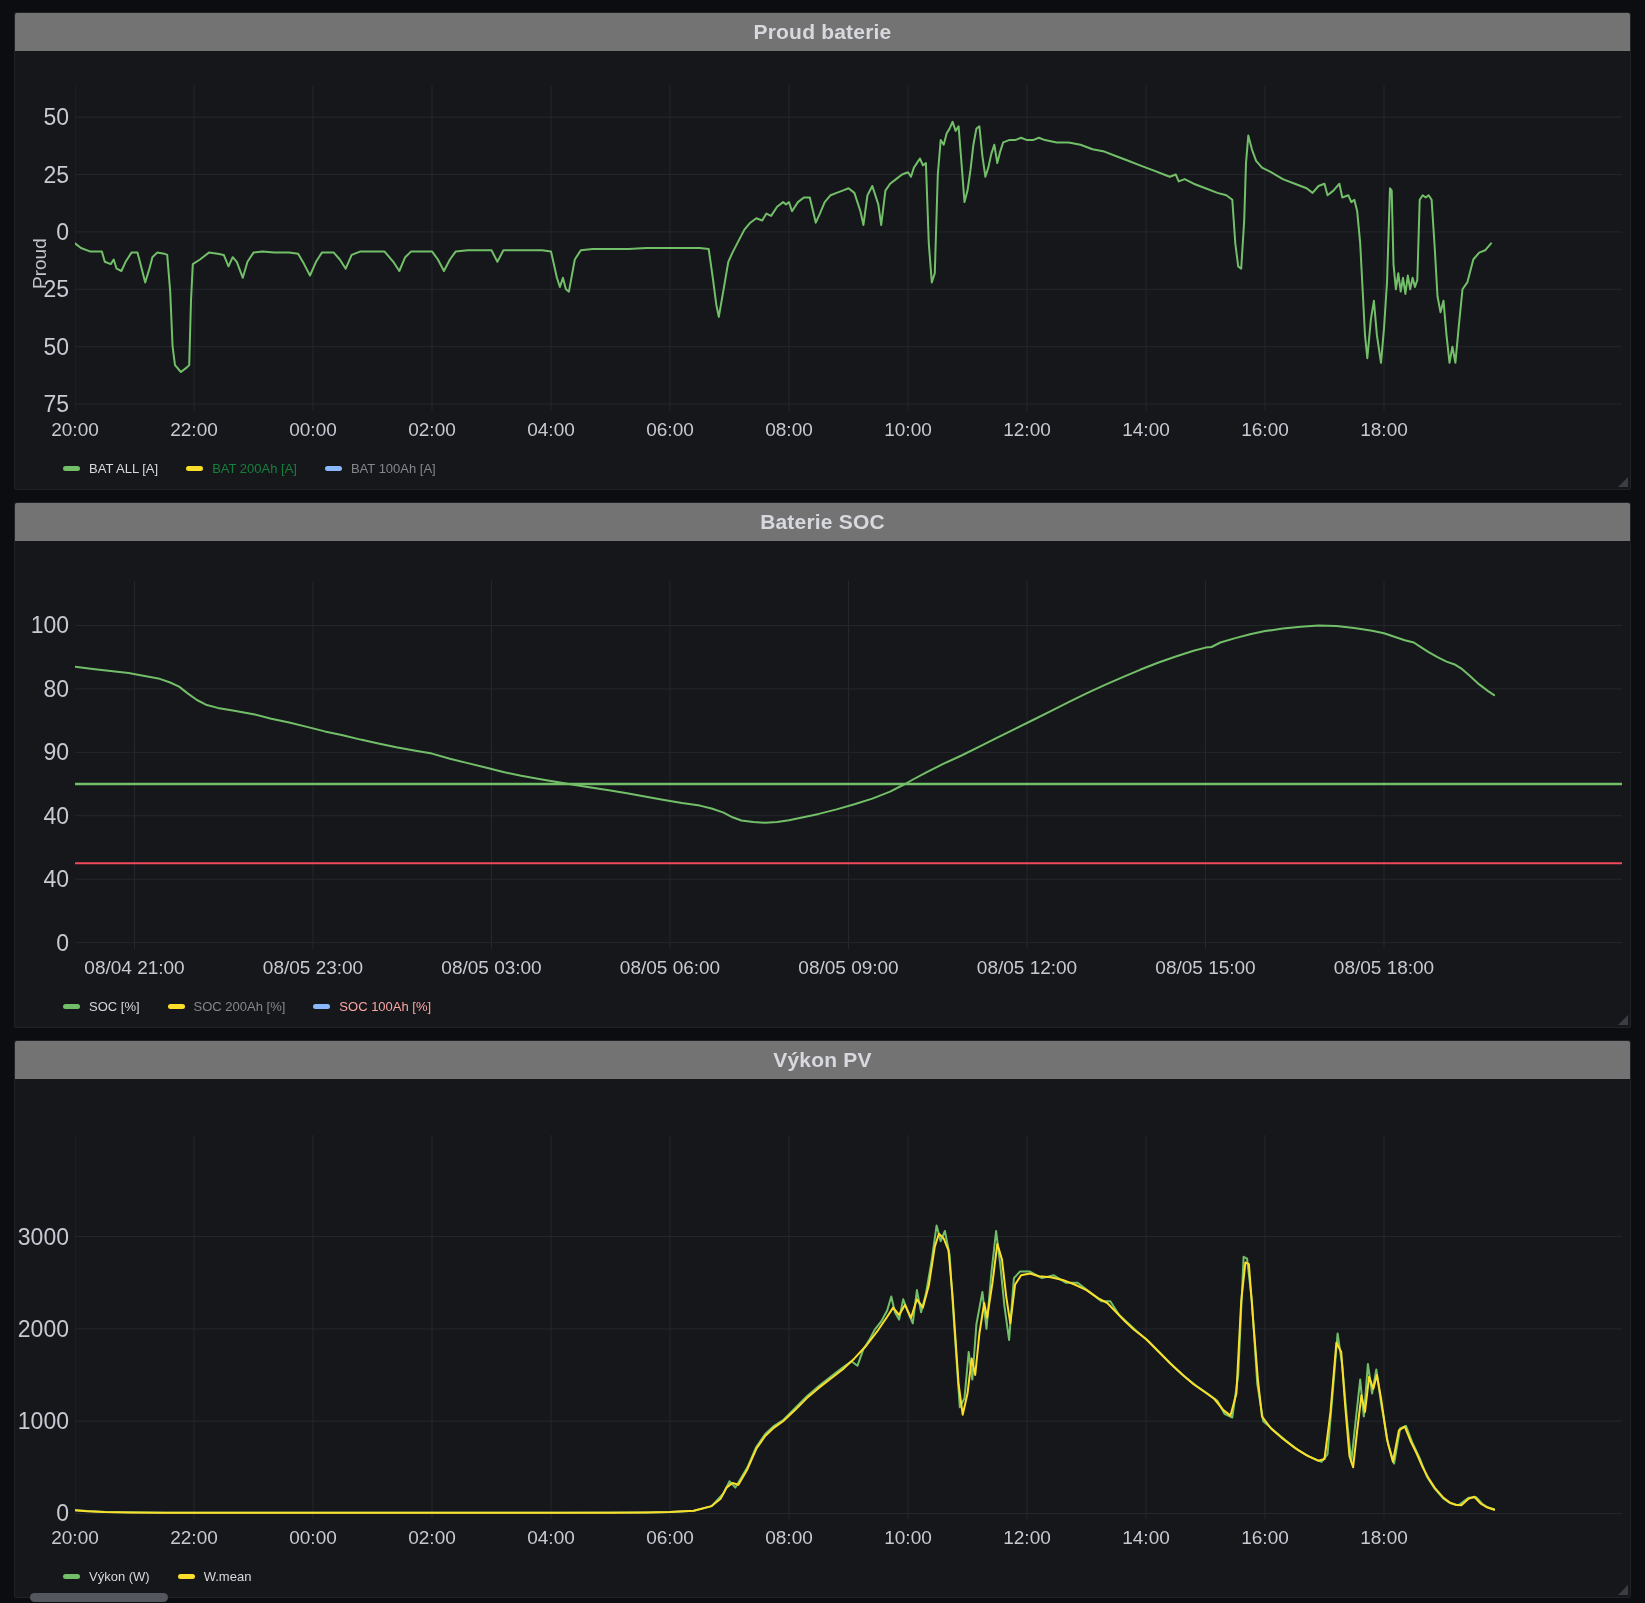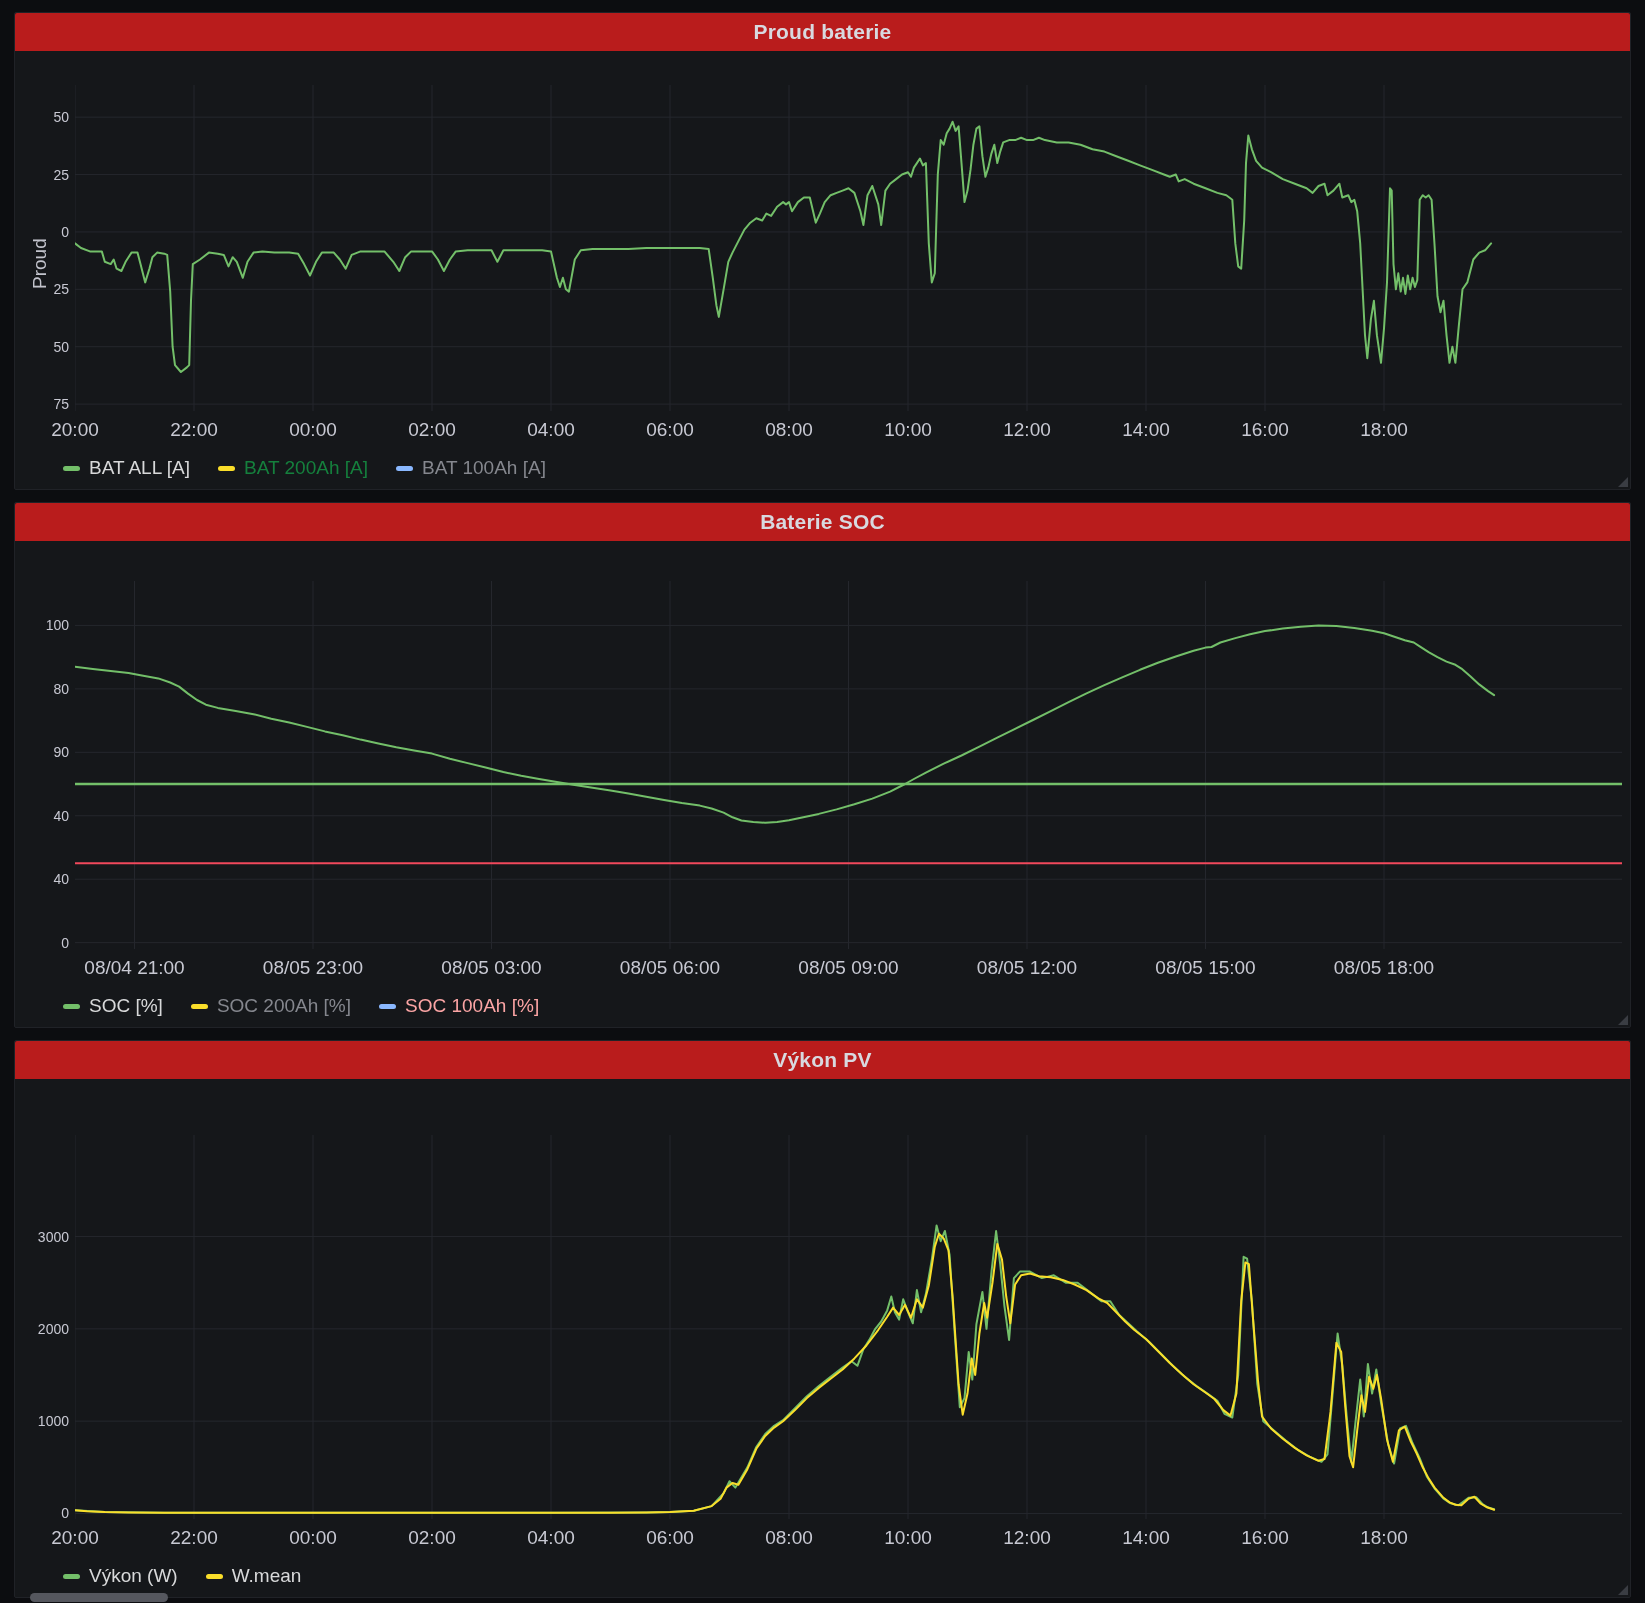"Proud baterie" .panel-header { background: #b91c1c -> #737373 }
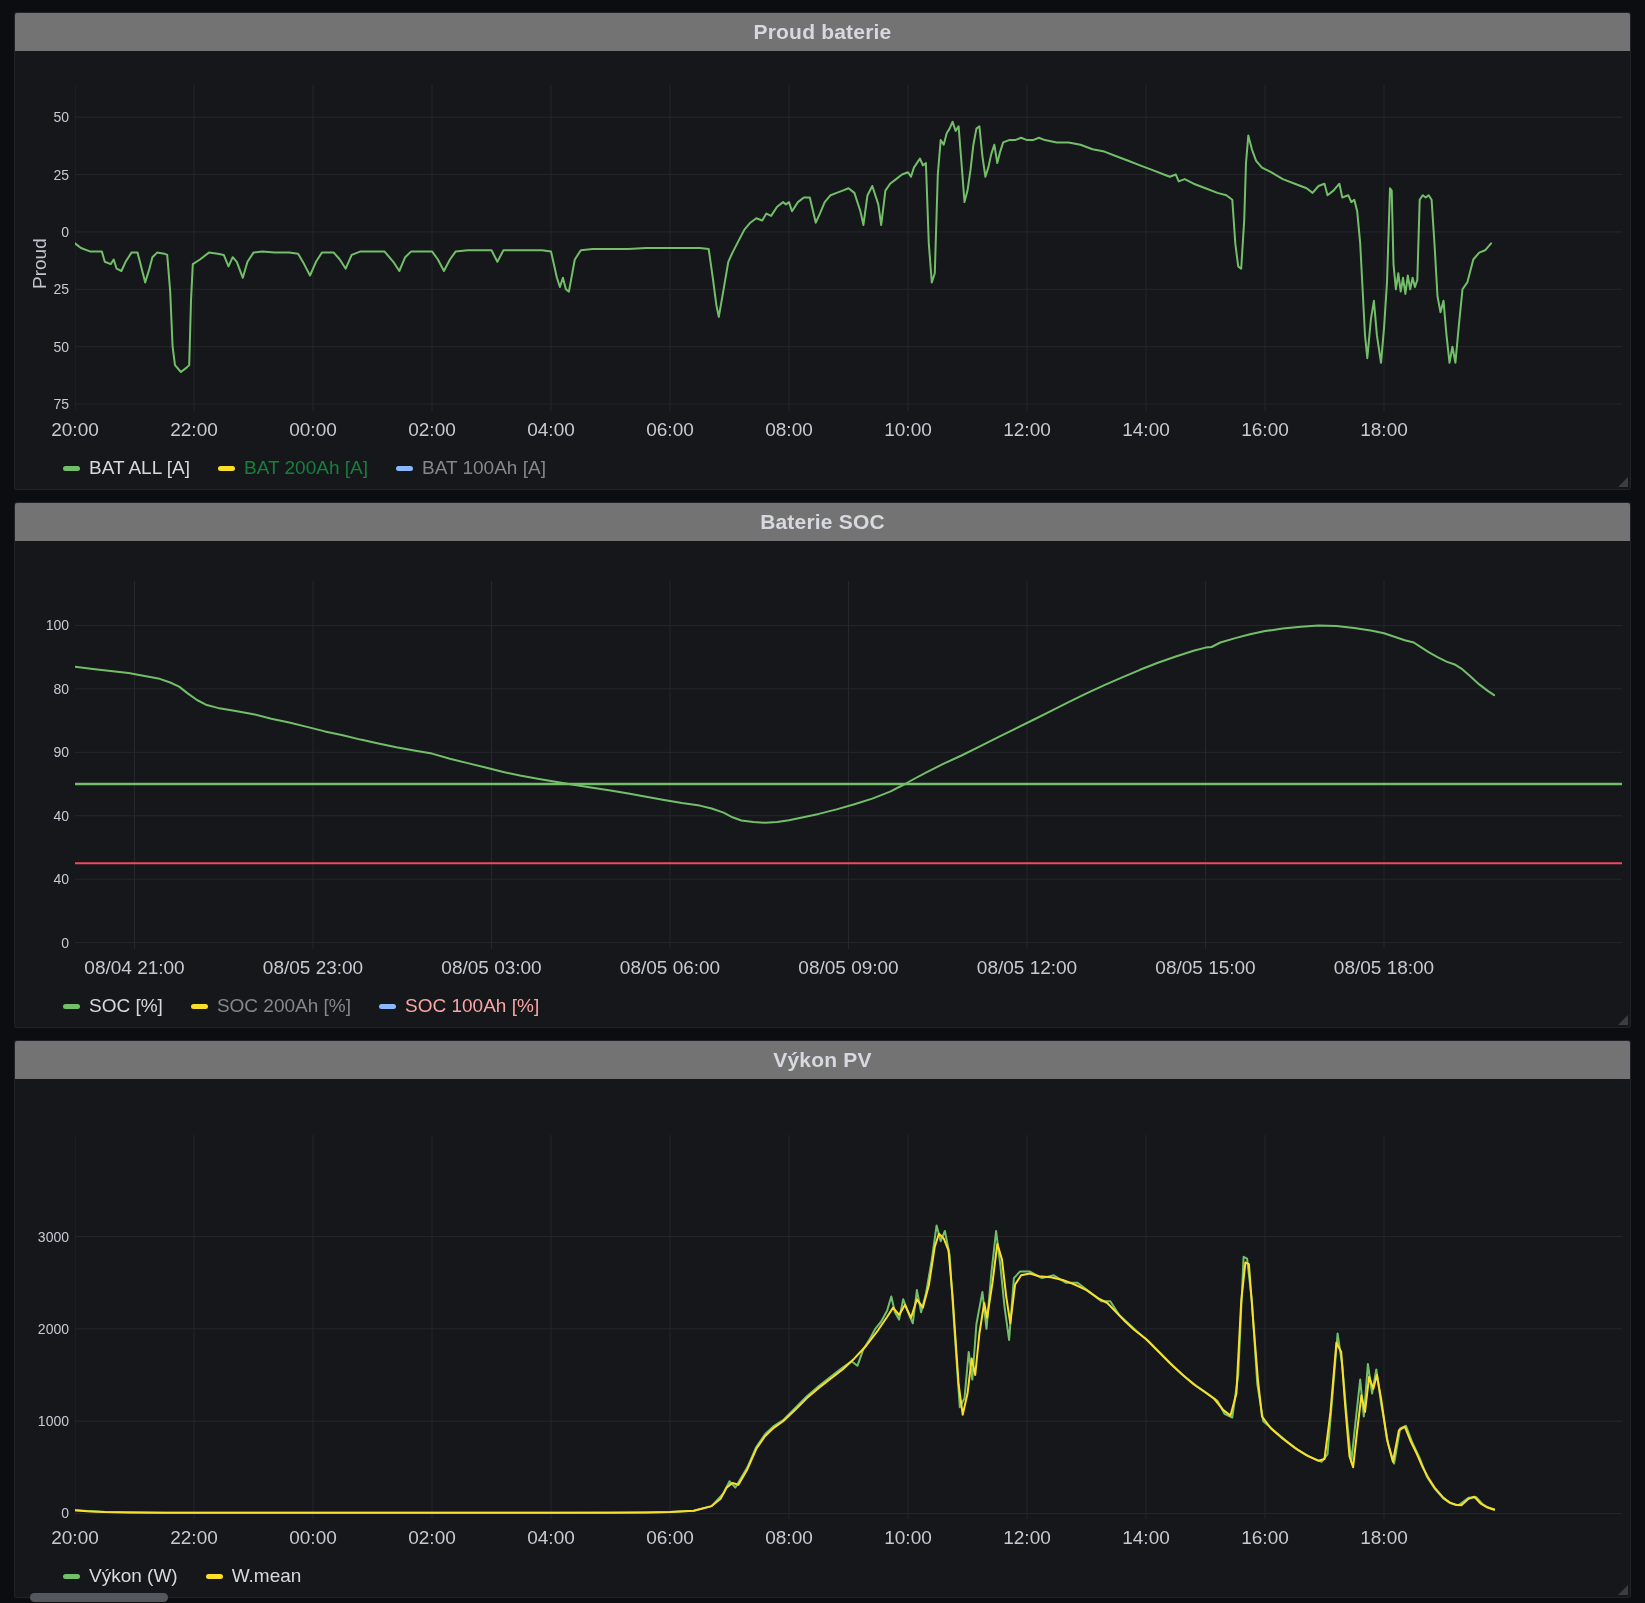"50" .ytick { font-size: 14px -> 23px }
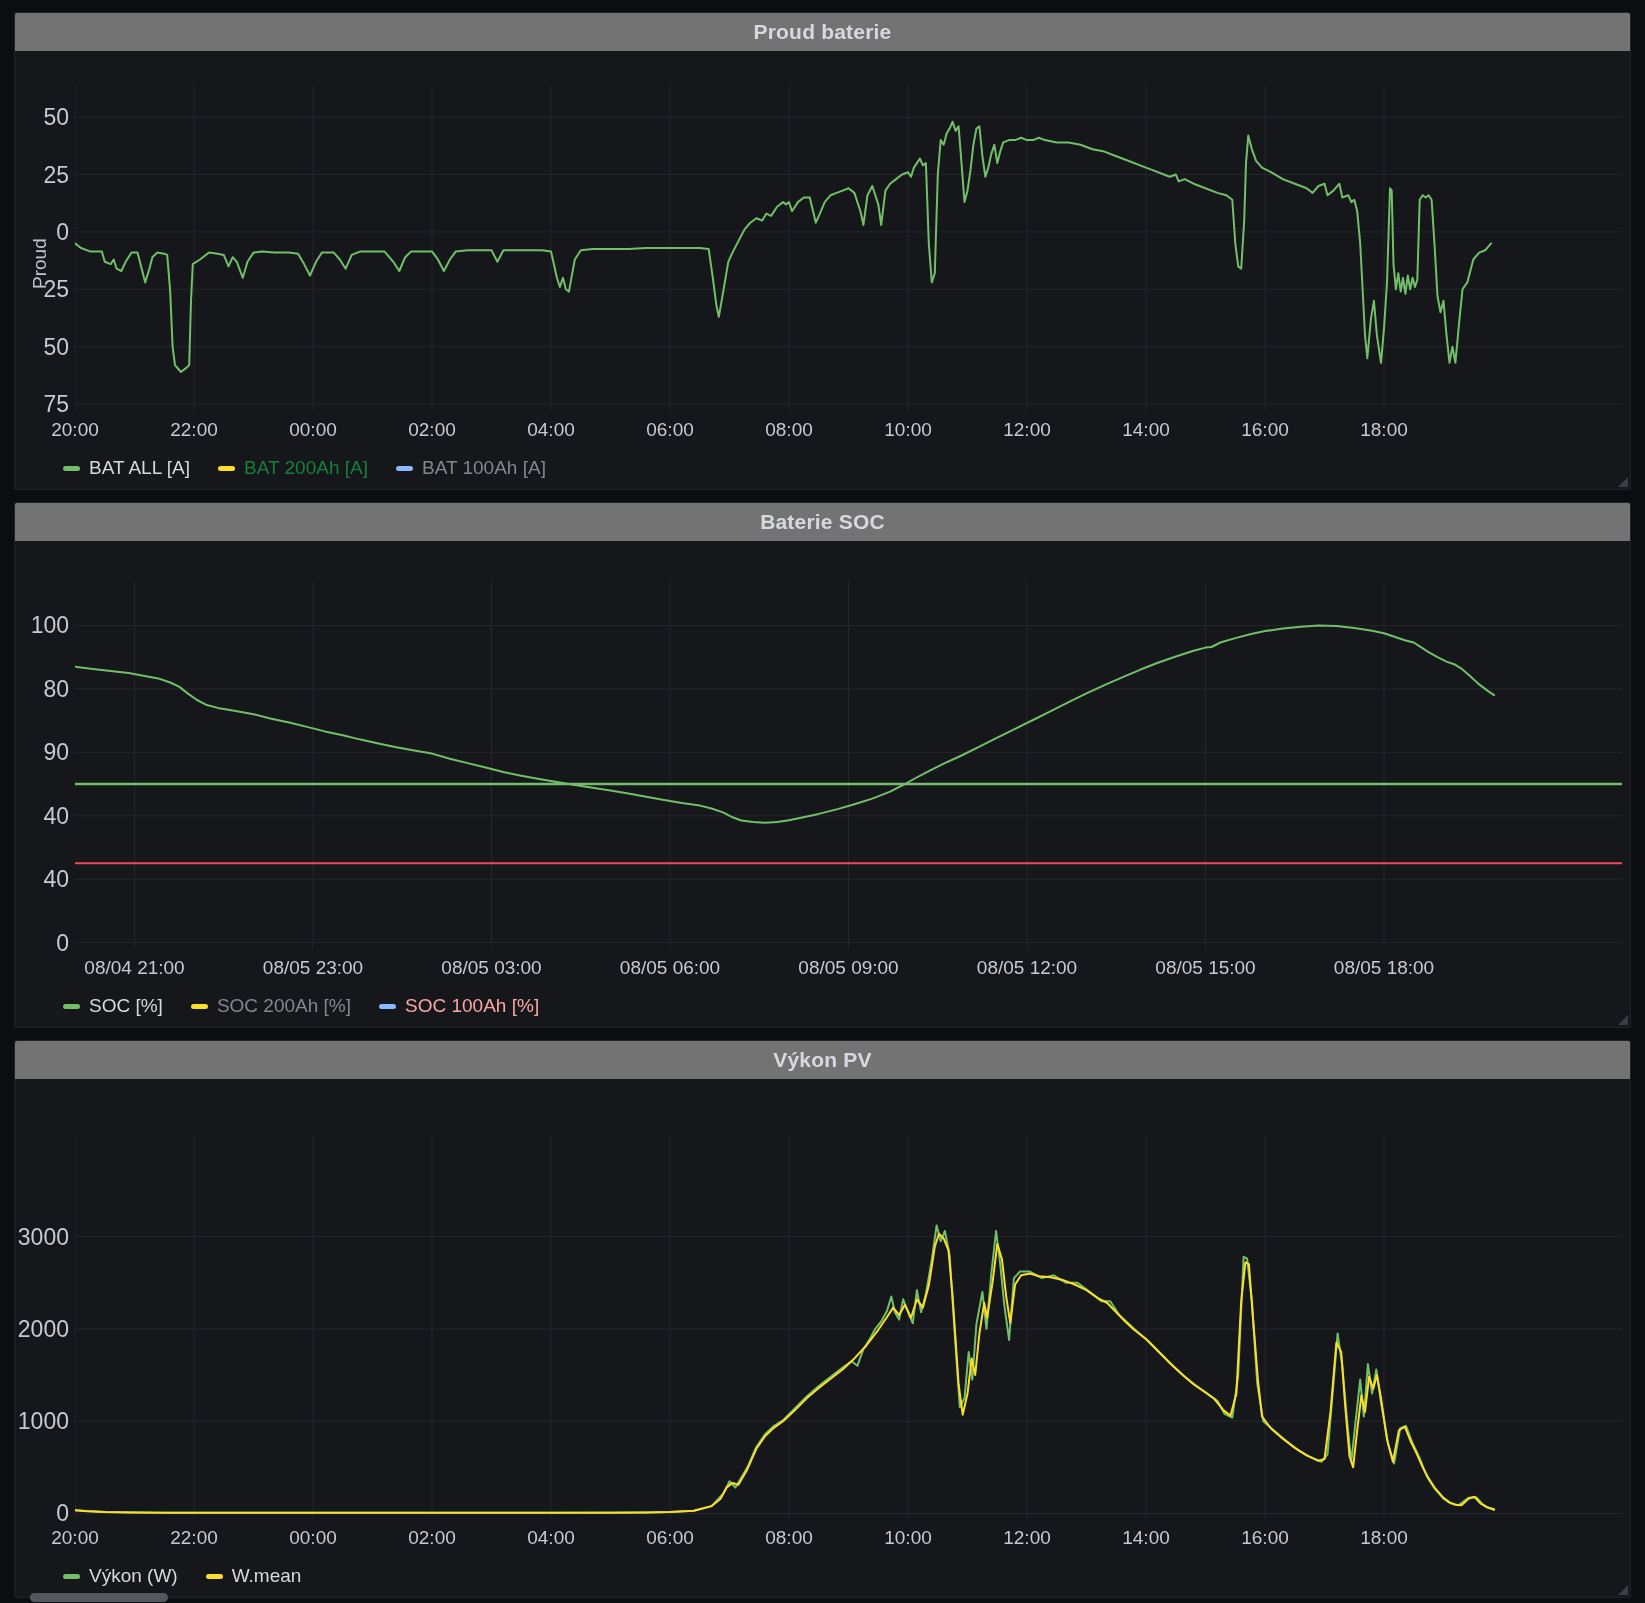"BAT ALL [A]" .legend-label { font-size: 19px -> 13px }
